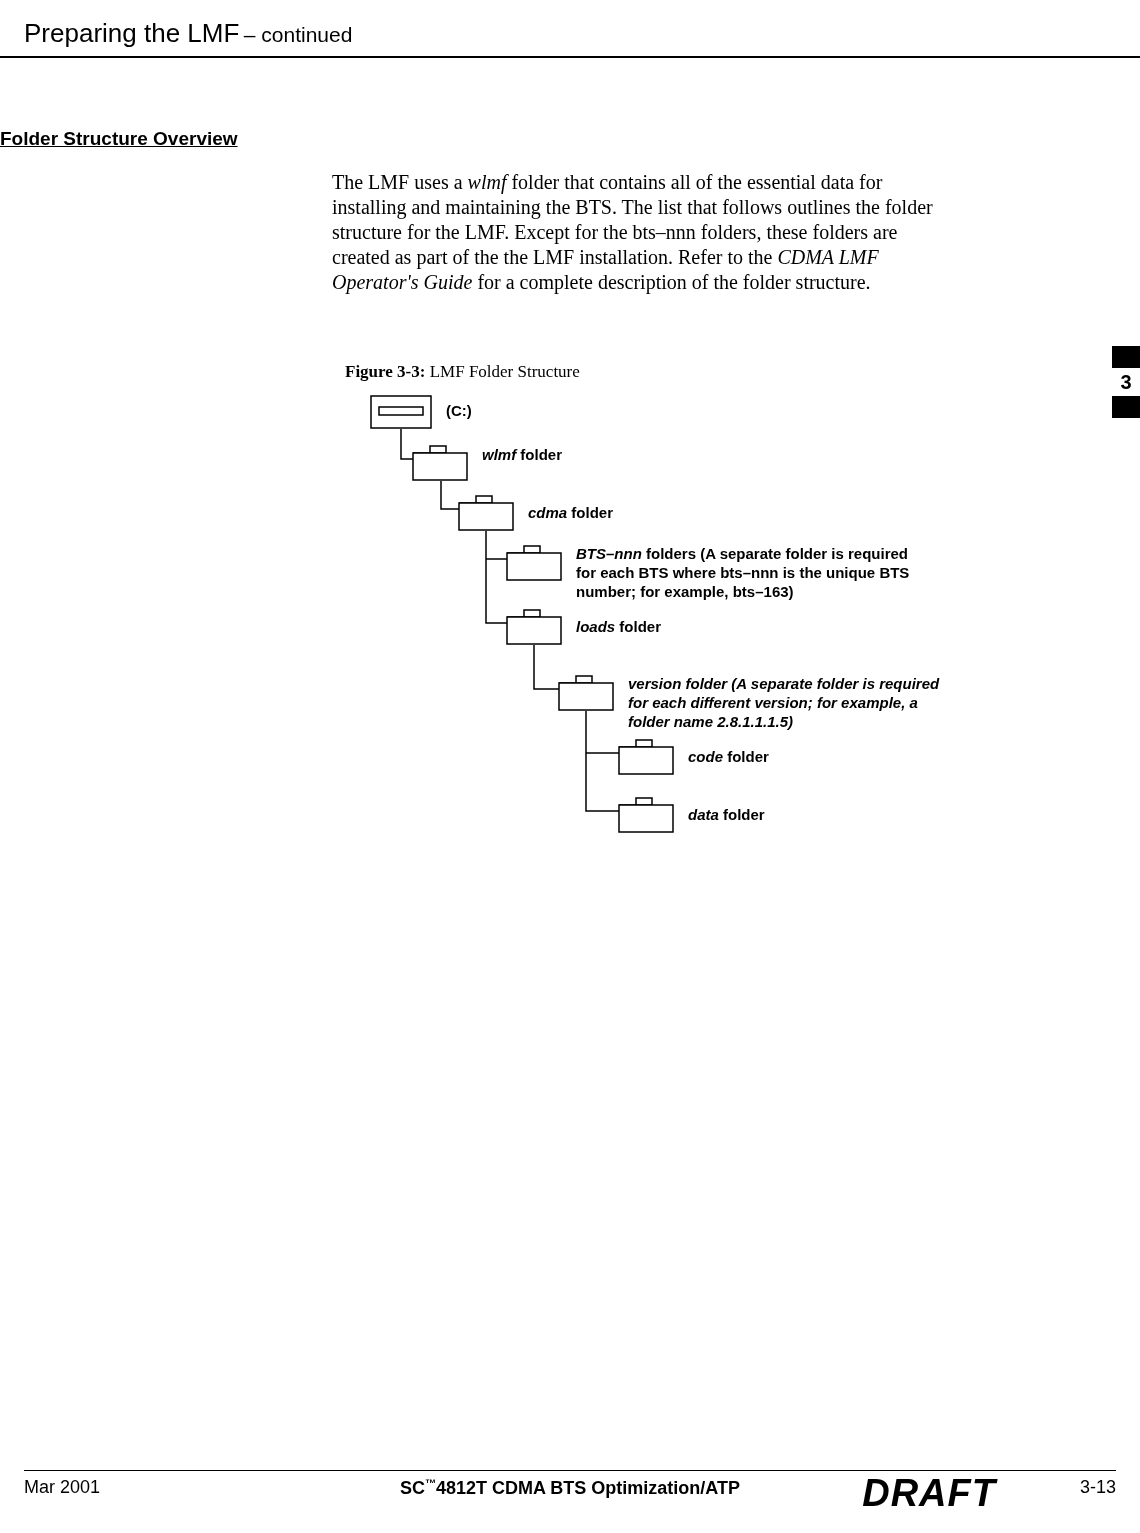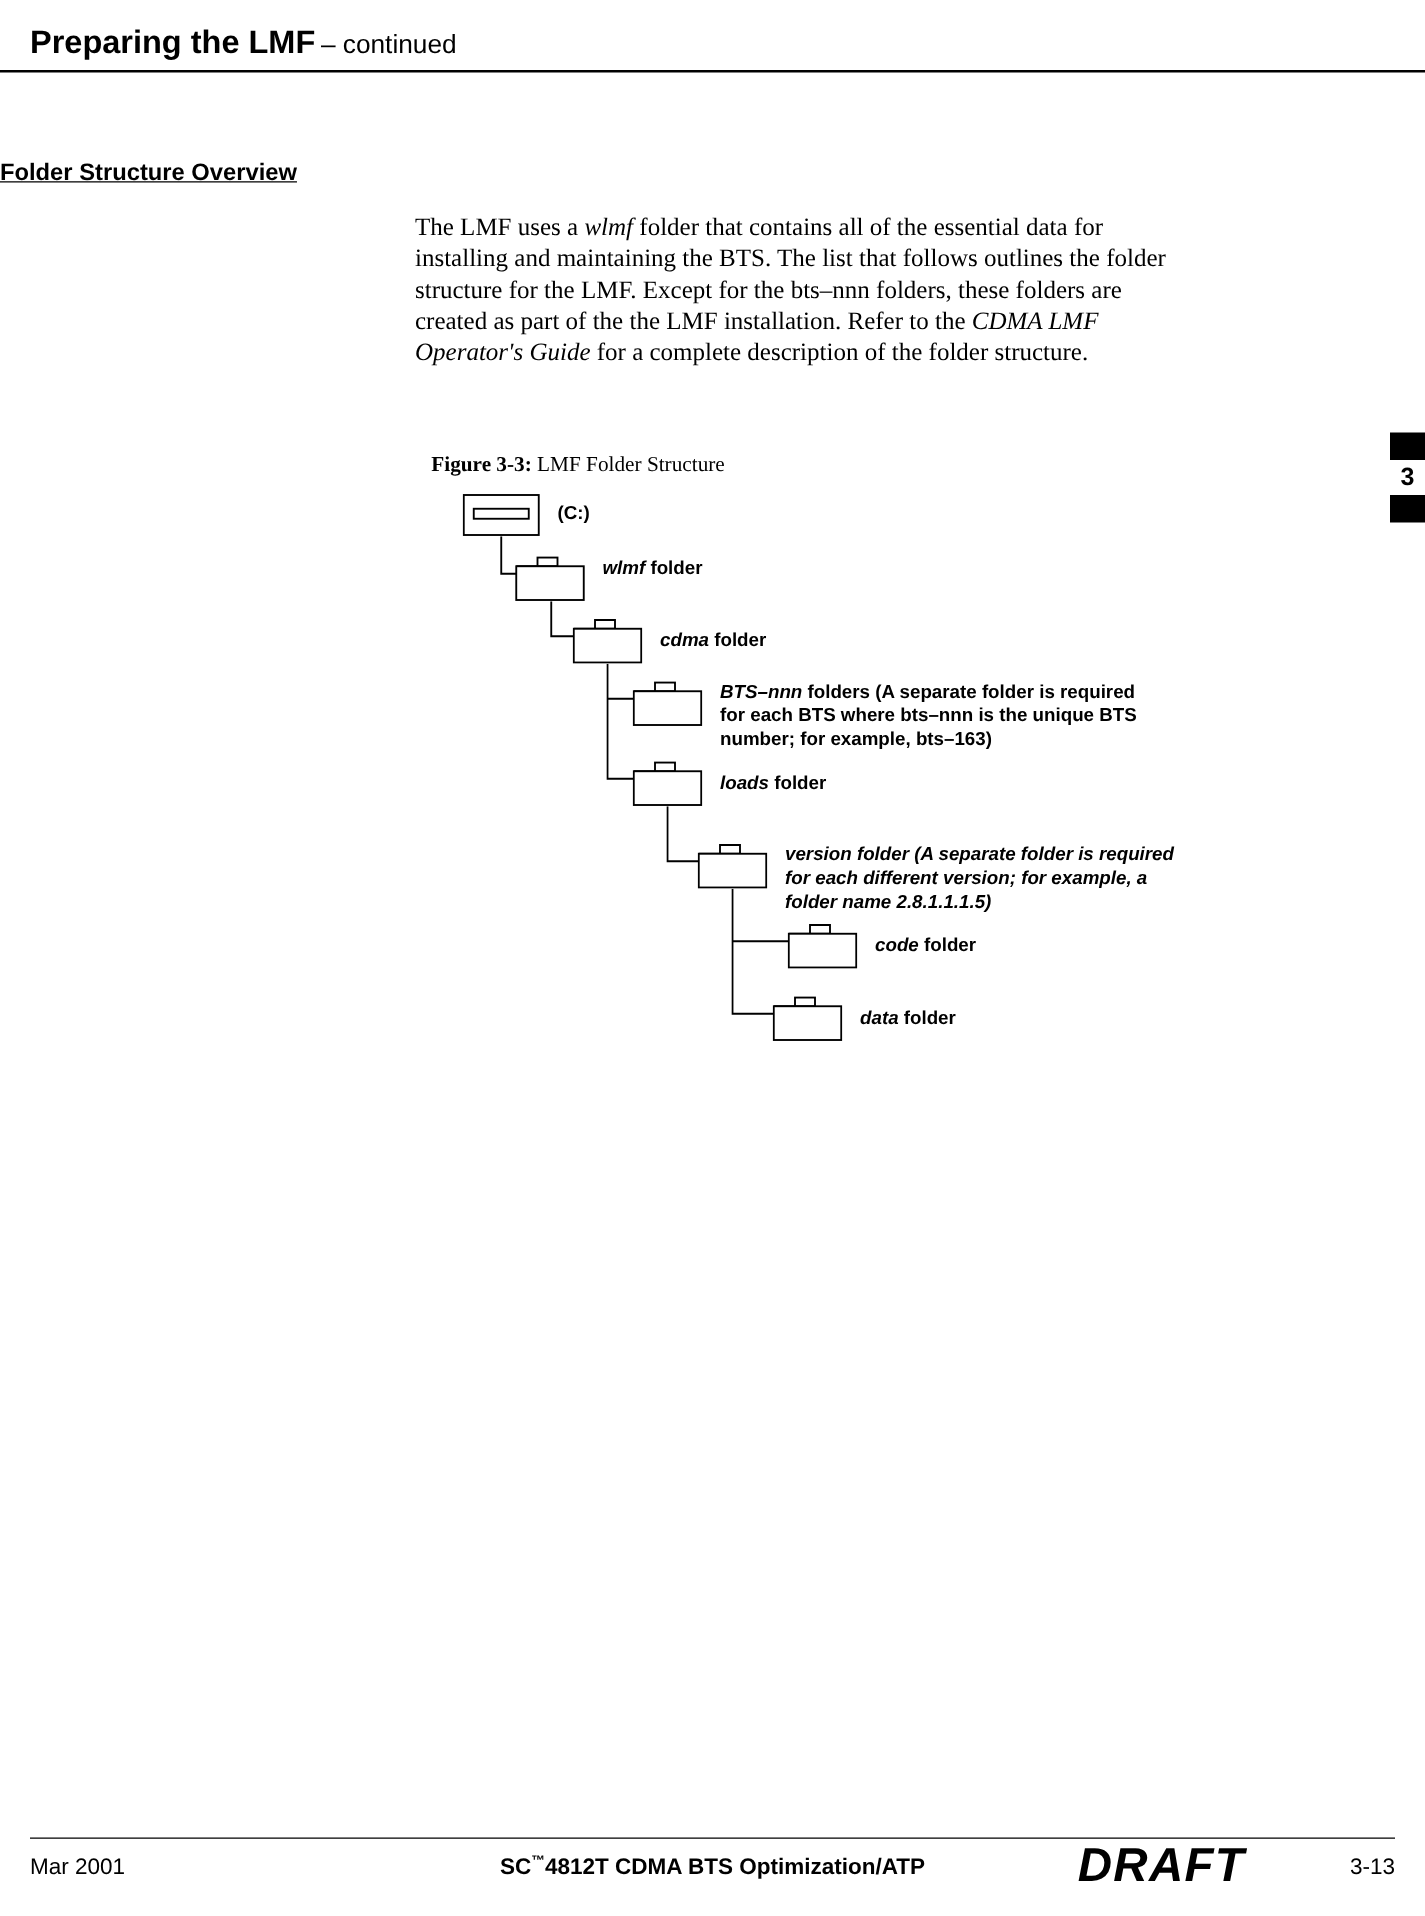"Preparing the LMF" .page-header .title { font-weight: bold -> normal }
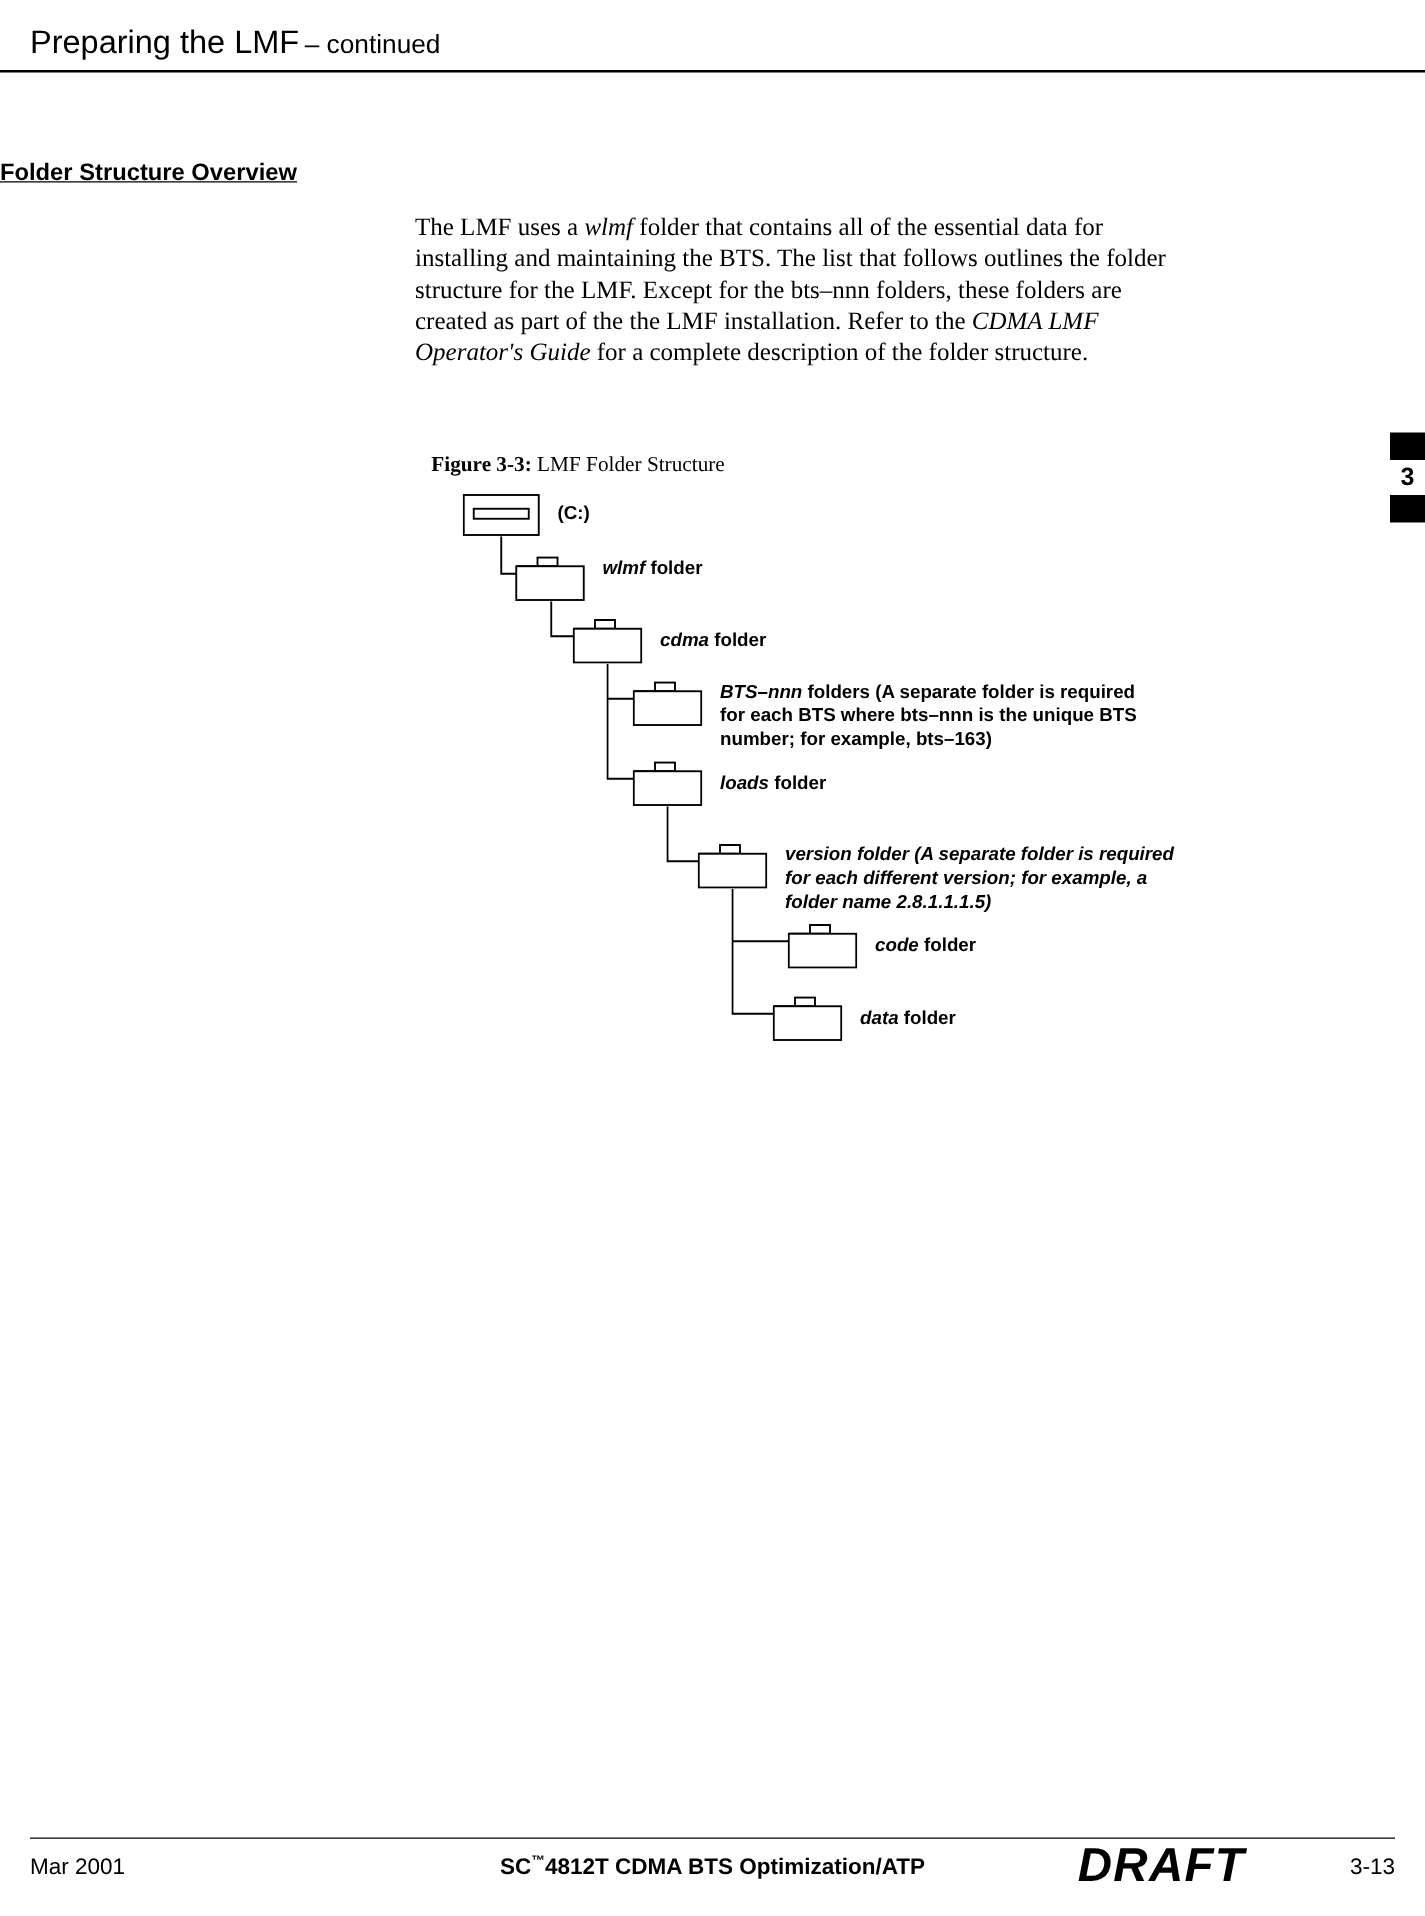"code folder" div.item { left: 260px -> 248px }
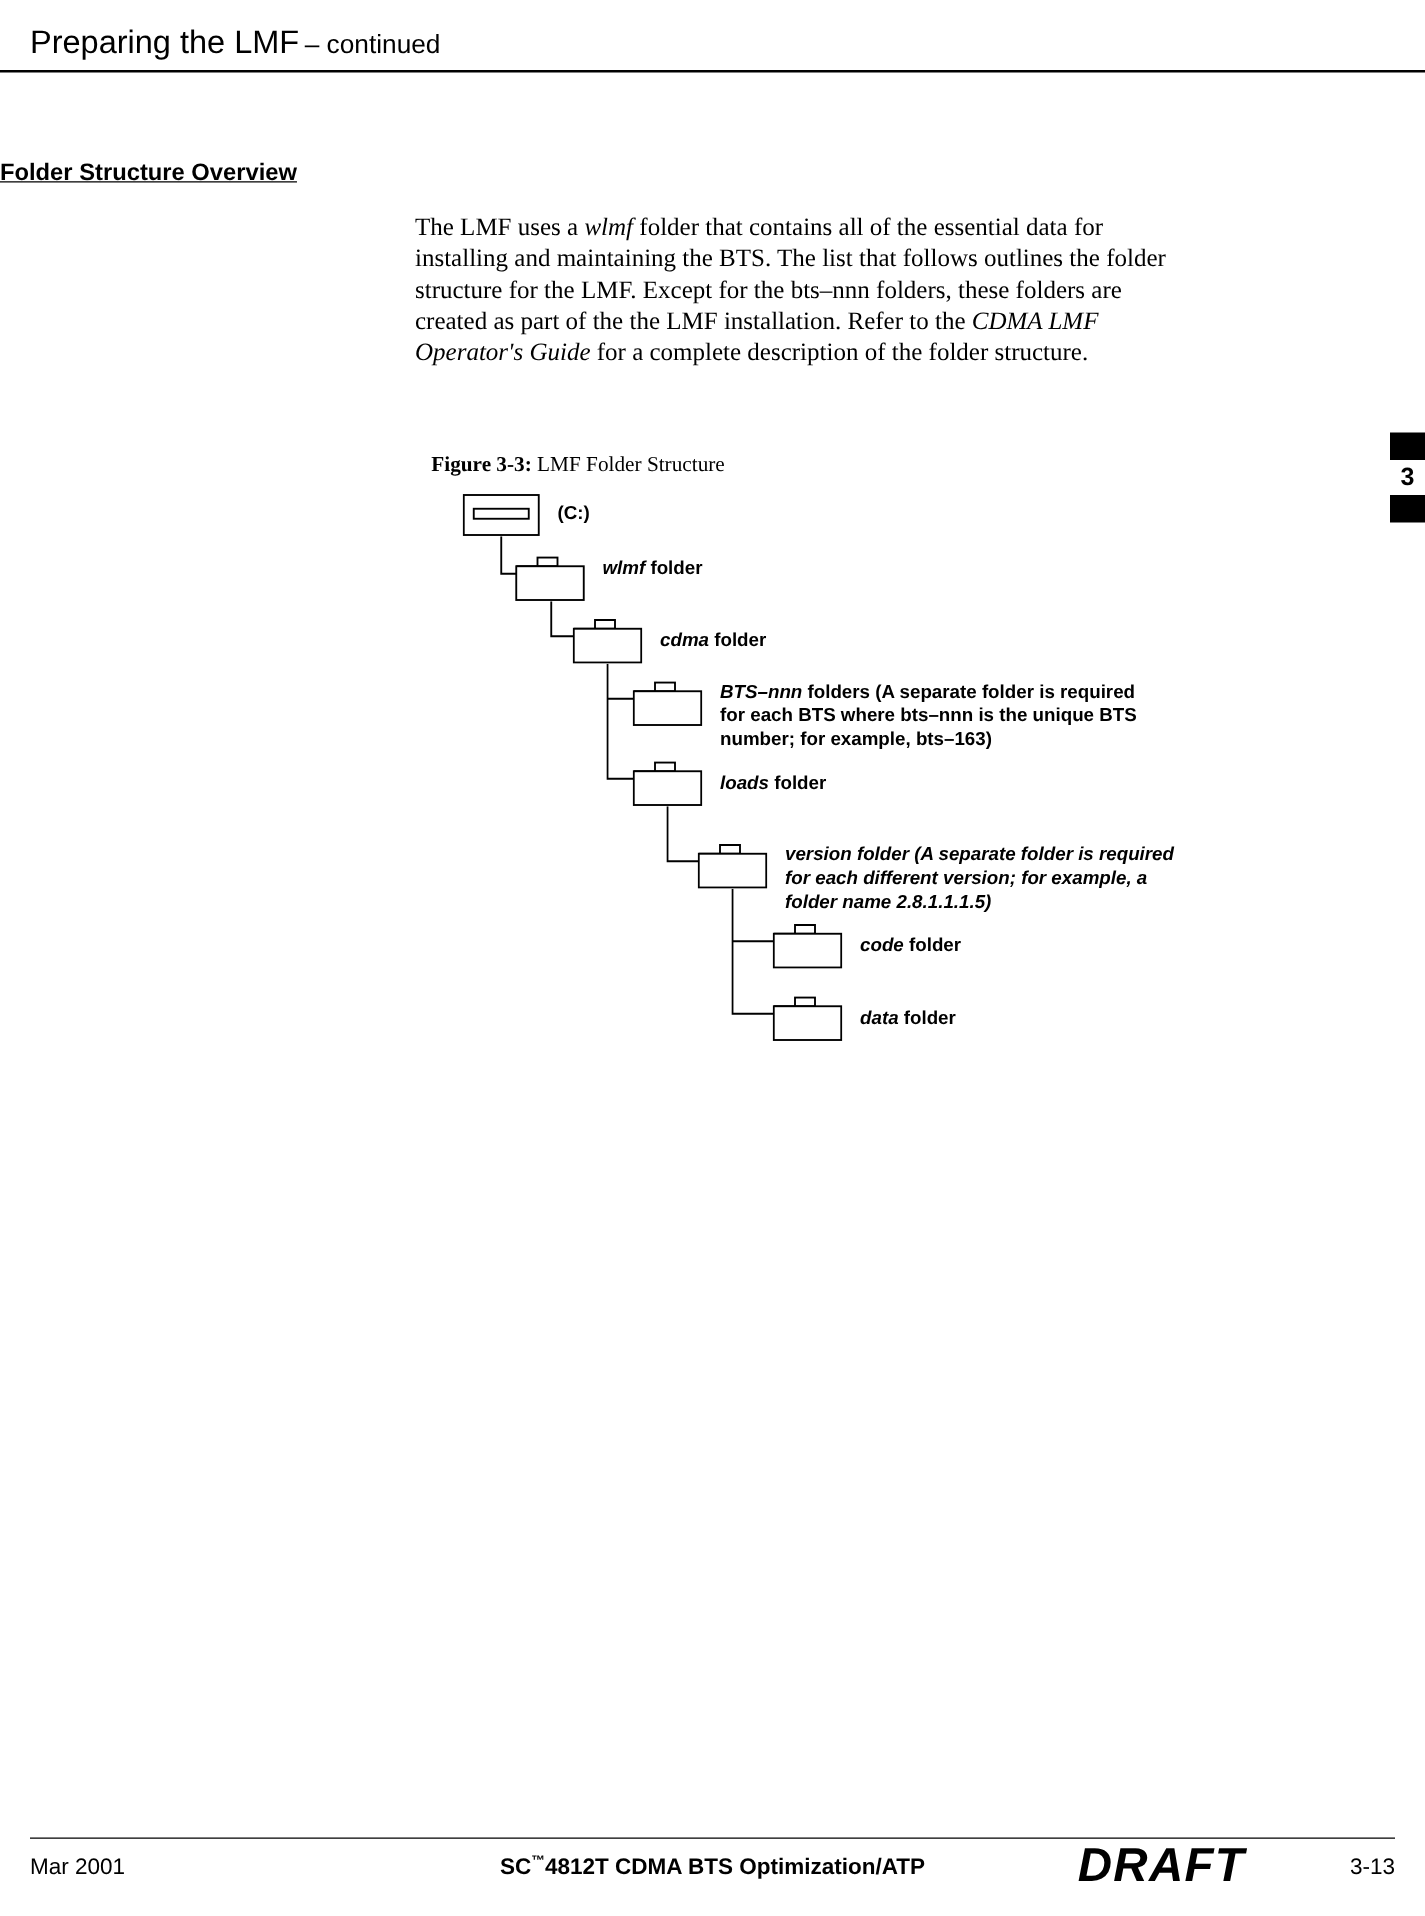"Mar 2001" .footer { align-items: center -> none }
